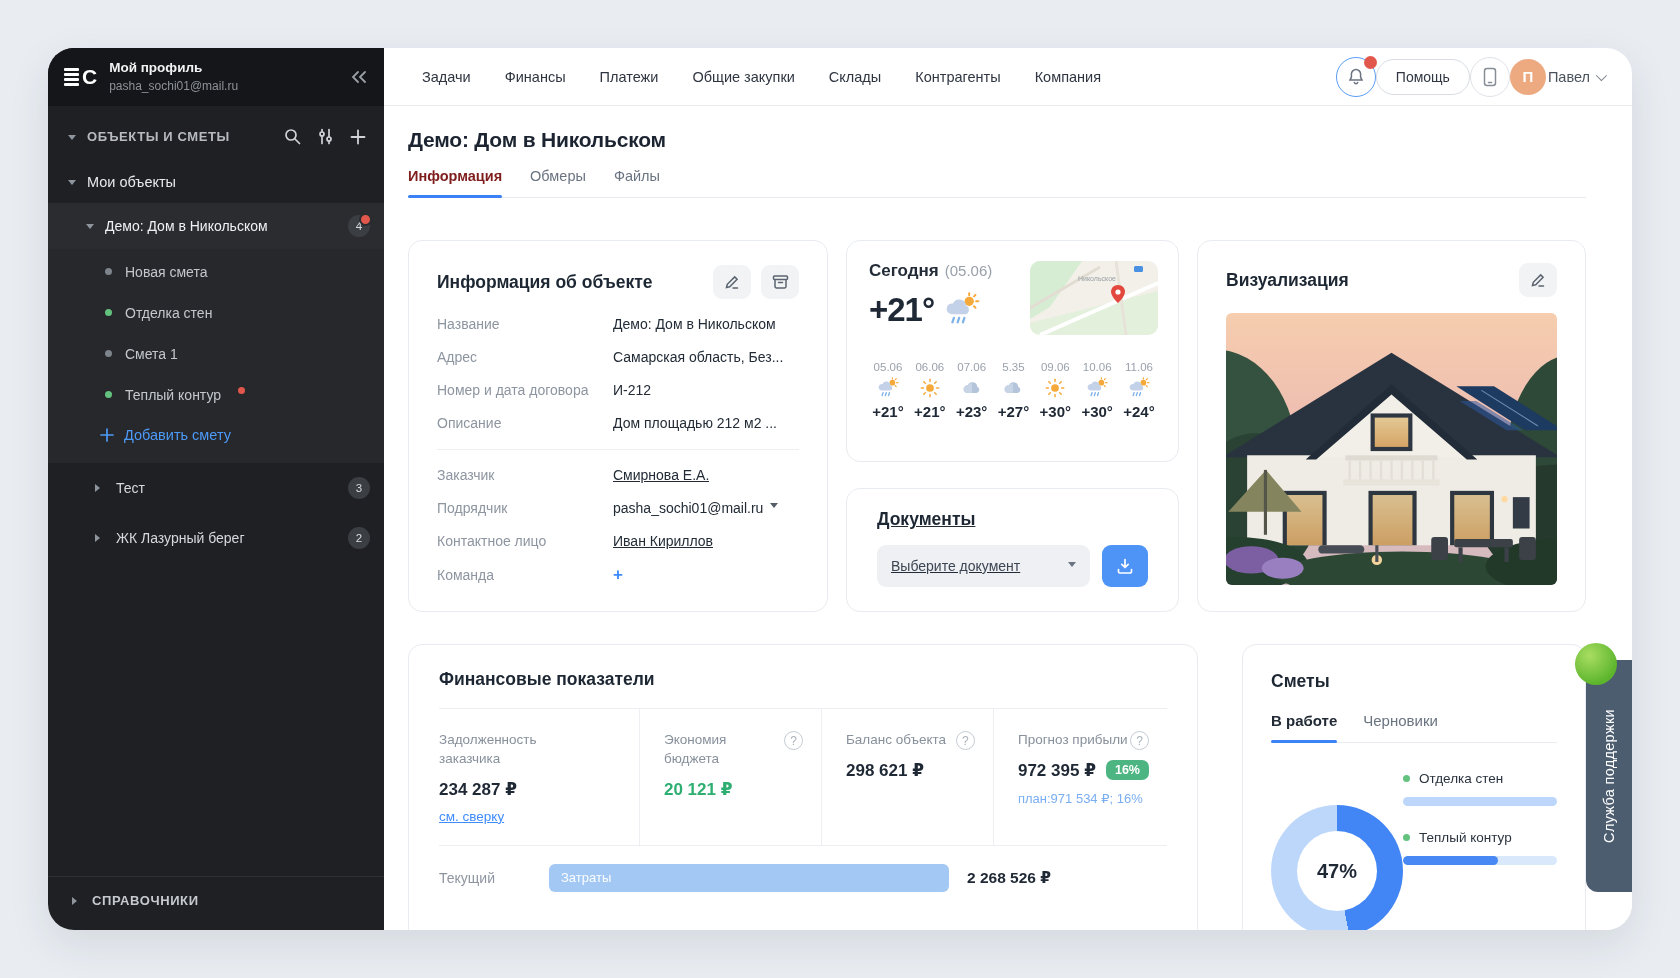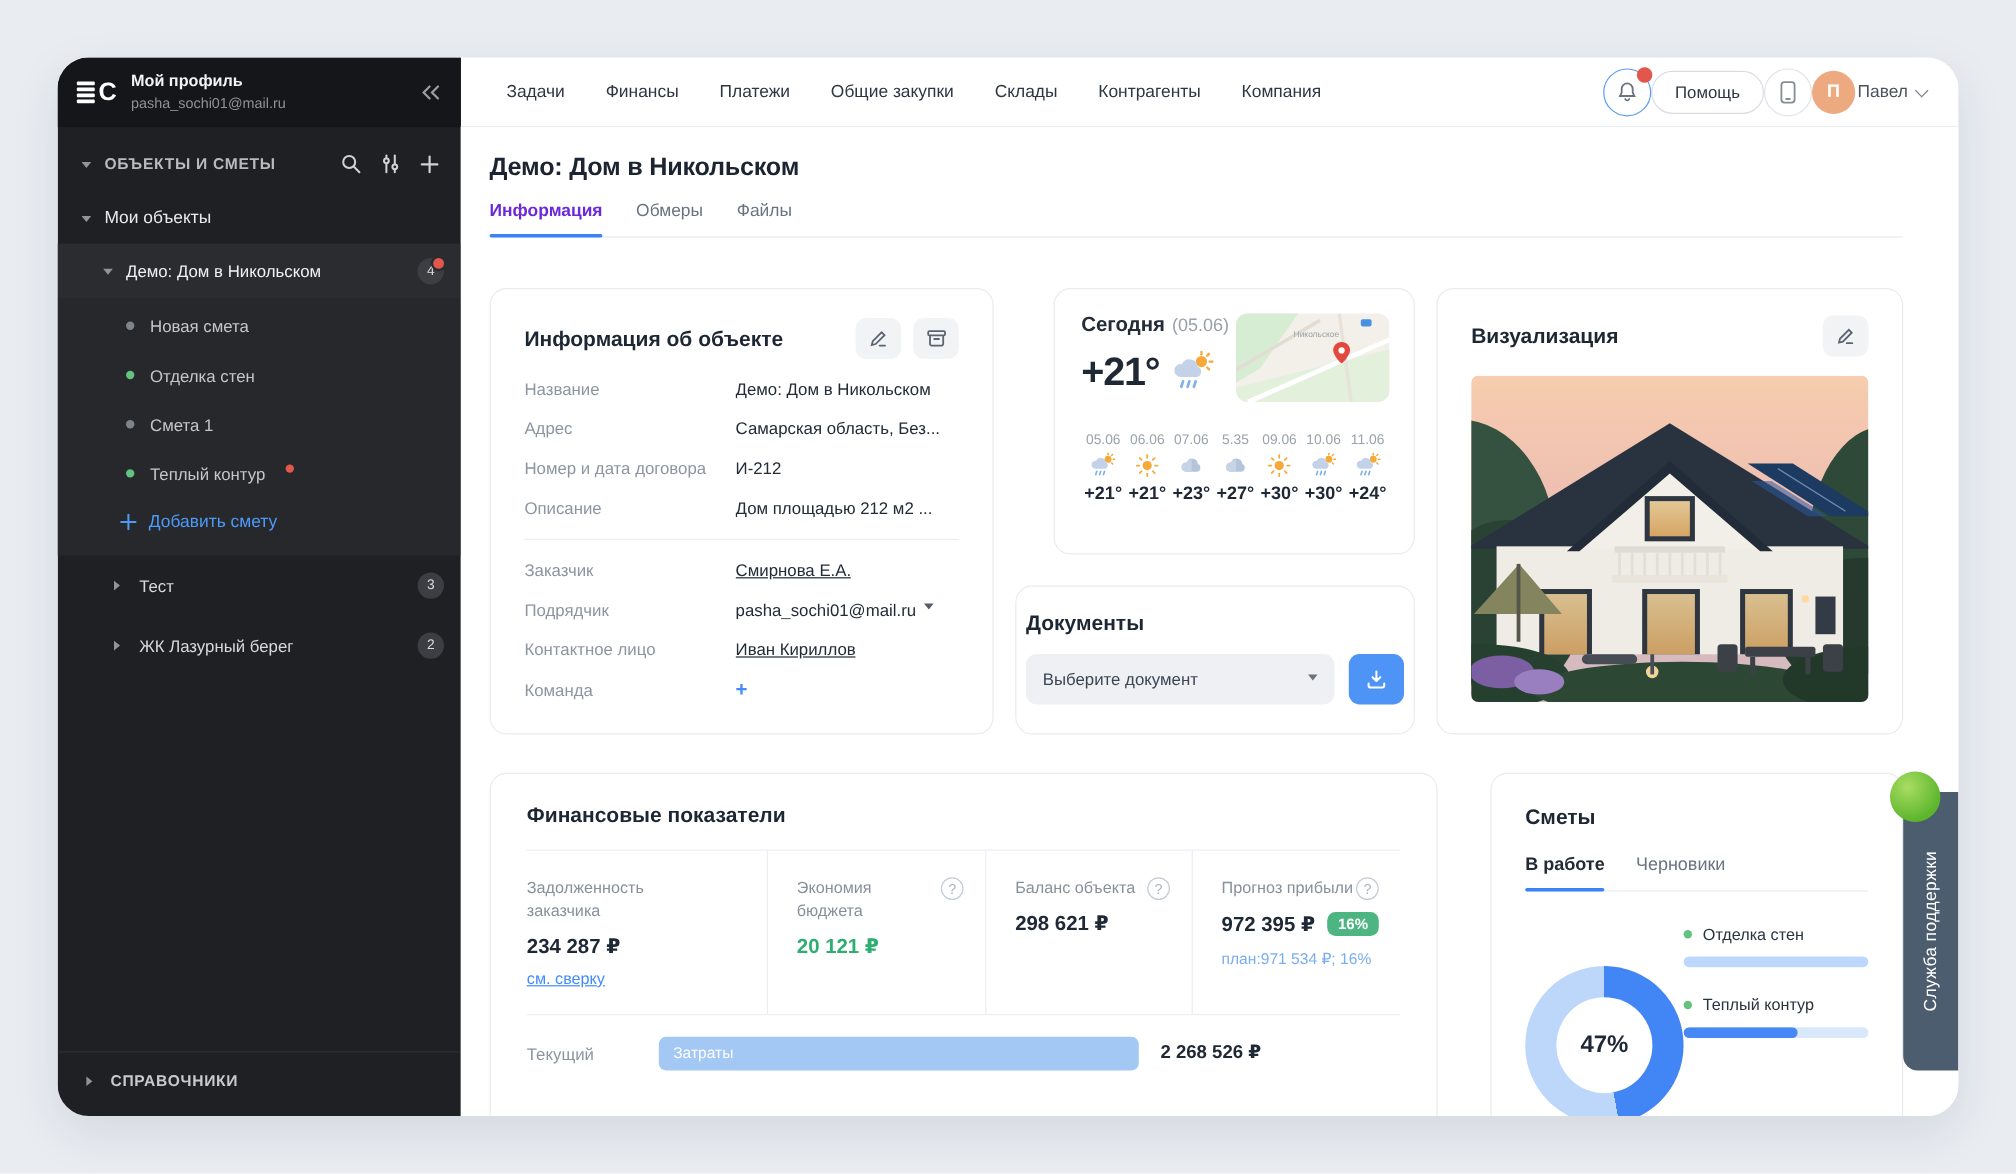"Информация" .tab.active { color: #6d28d9 -> #7f1d1d }
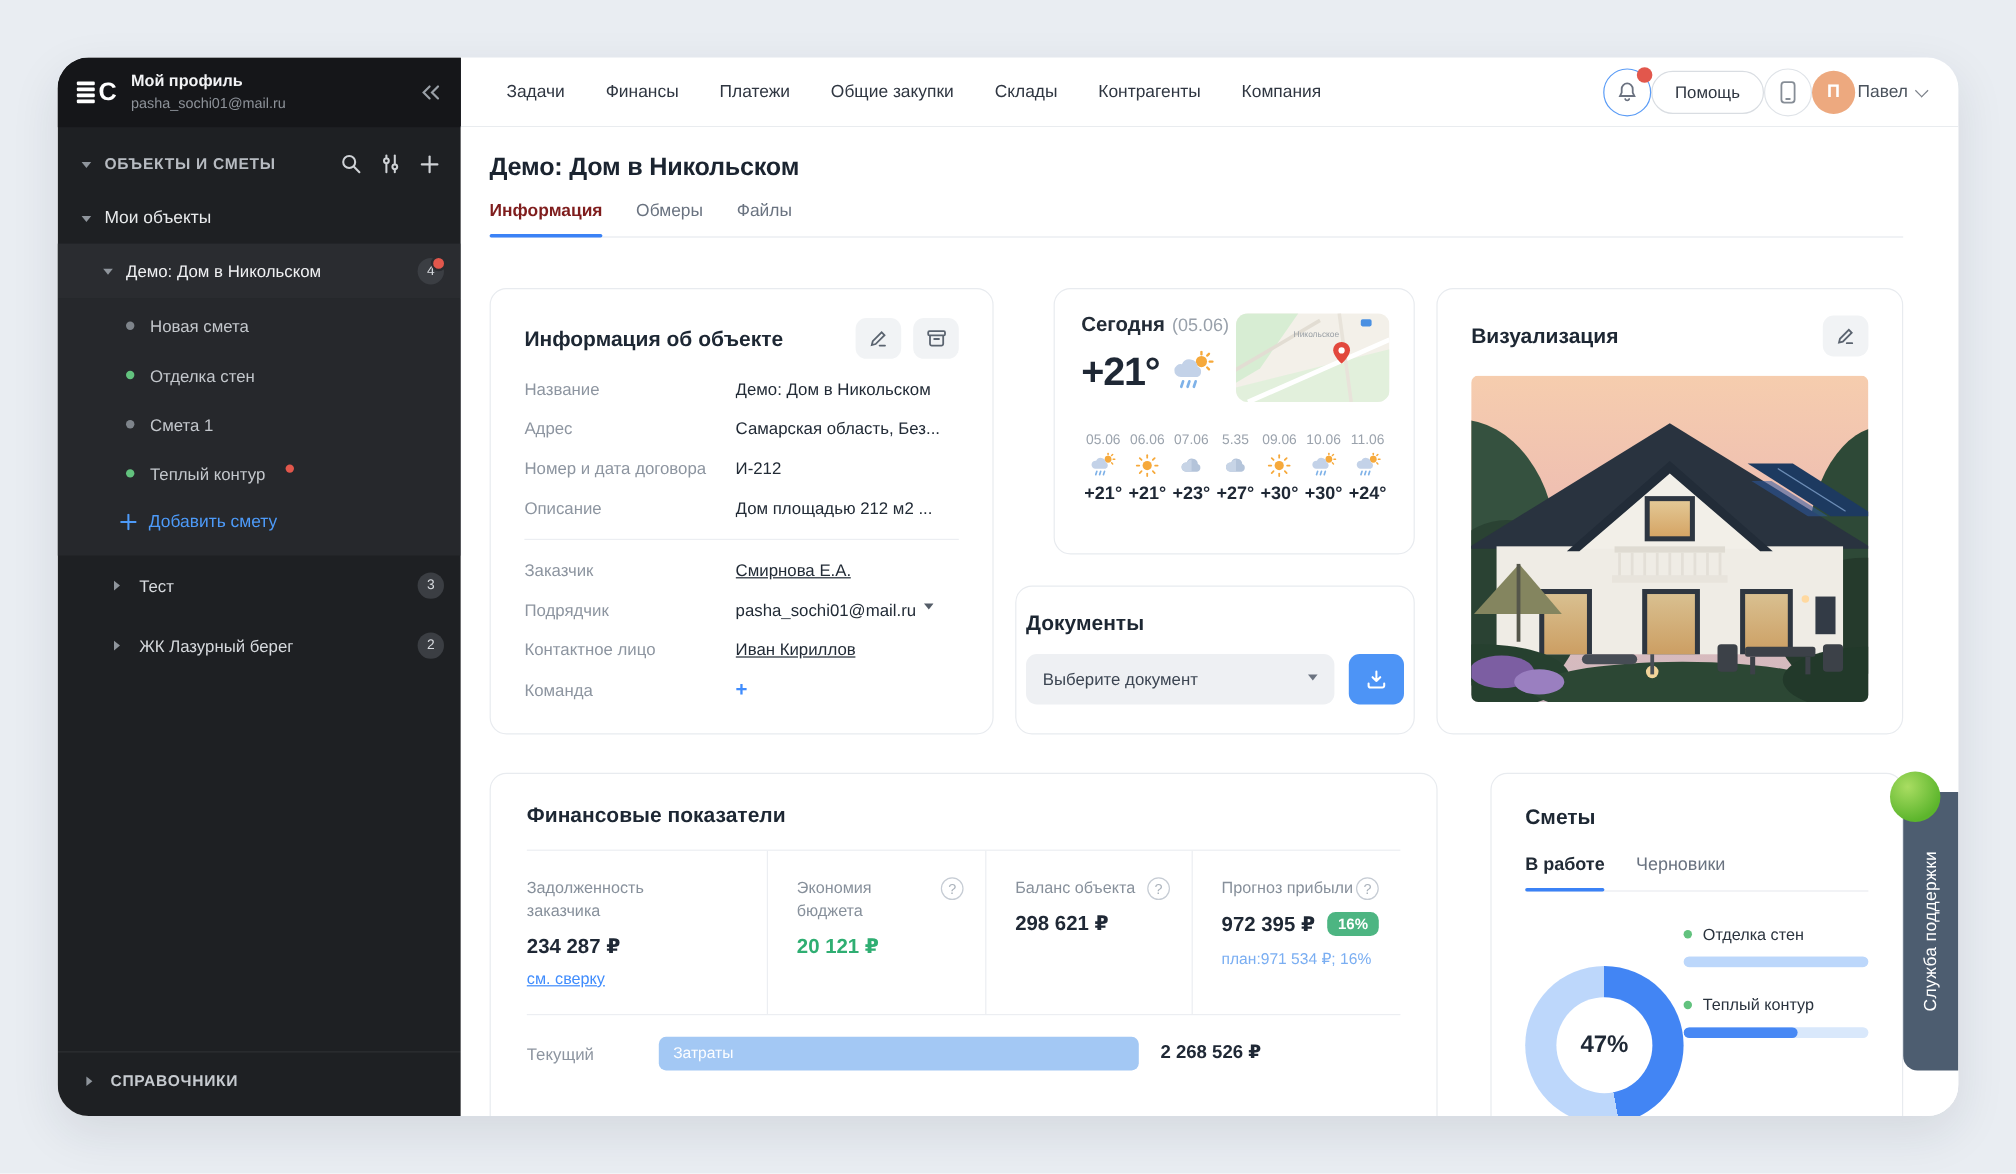"Сегодня (05.06)" .weather-card { margin-left: 32px -> none }
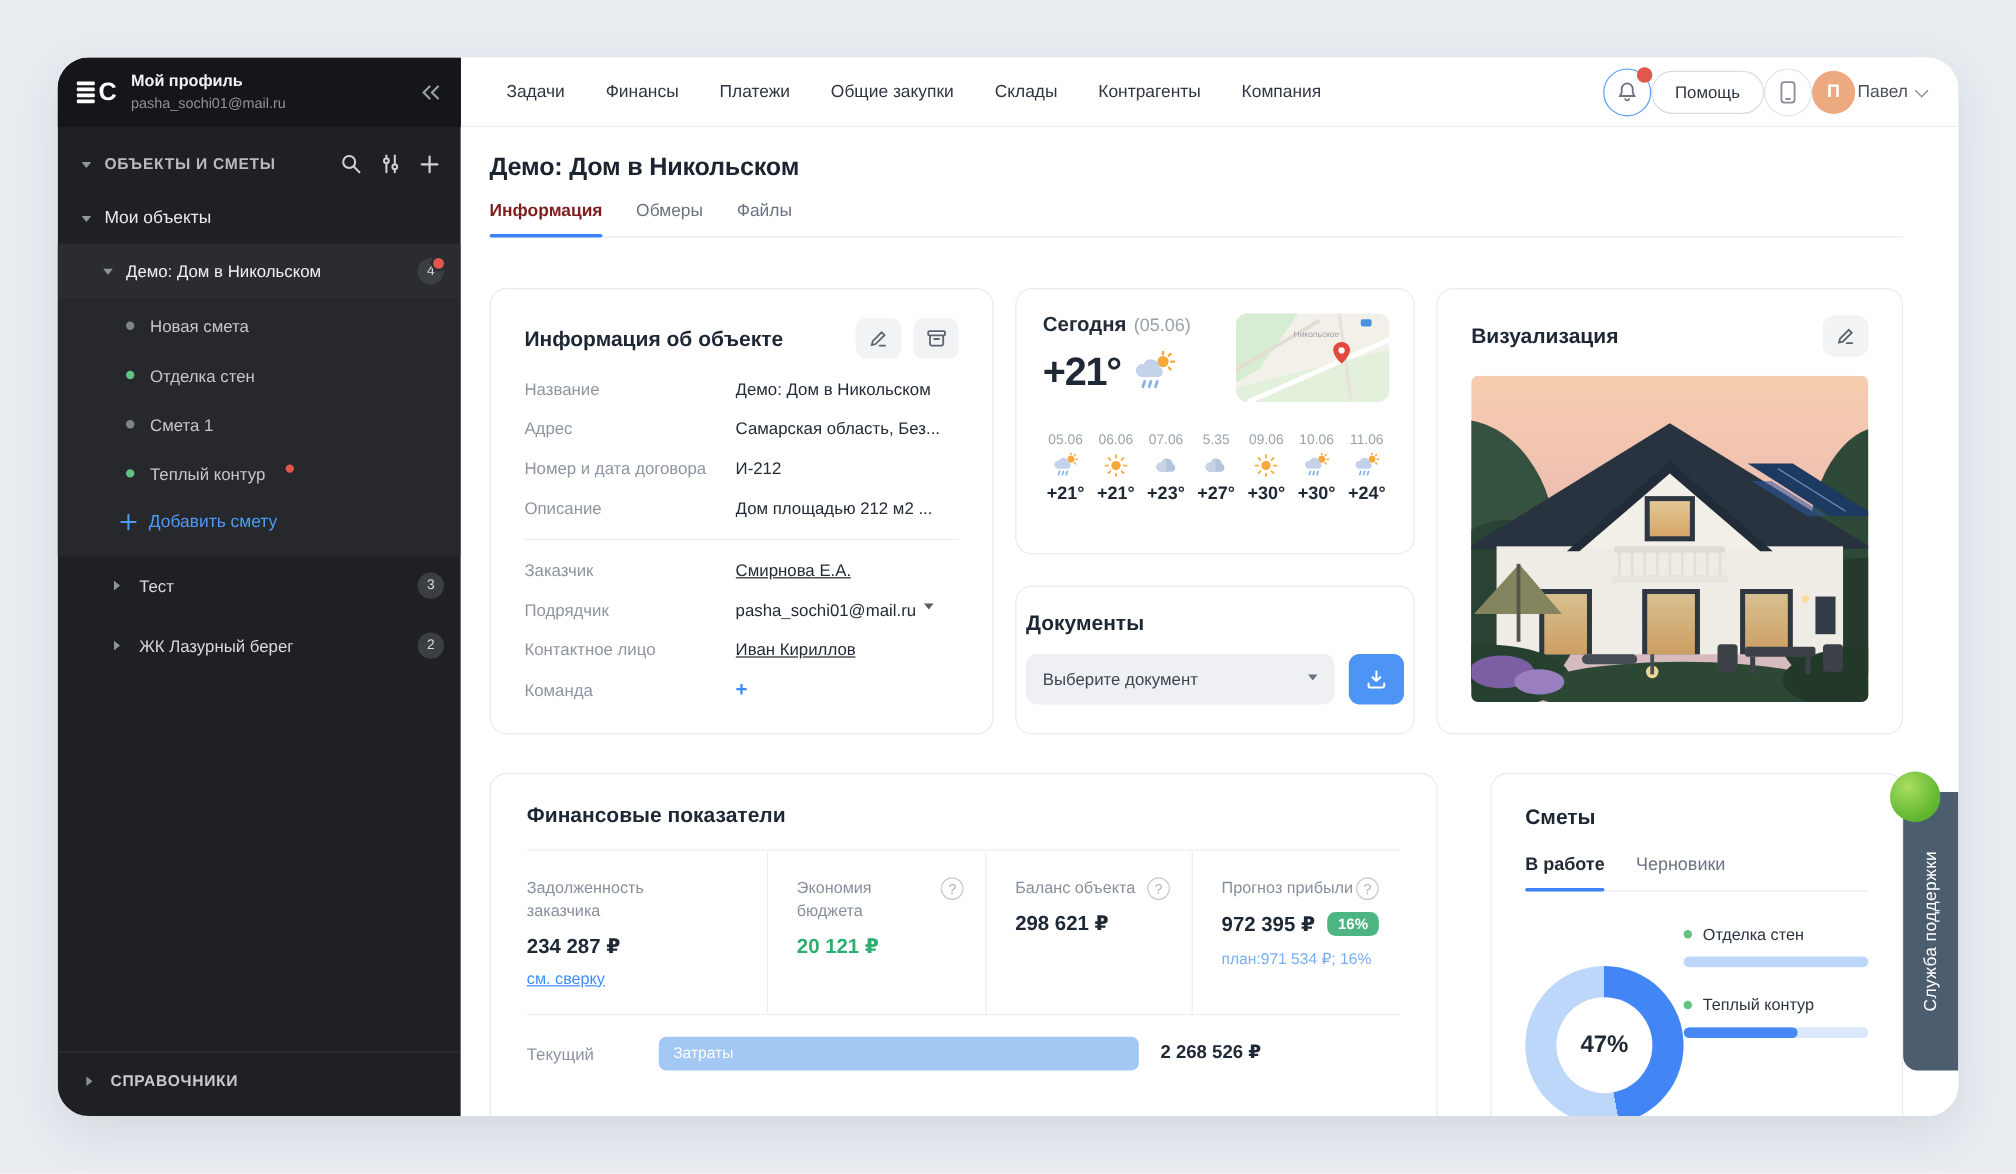"Документы" .docs-card { padding: 20px 8px -> 20px 30px; text-decoration: none -> underline }
